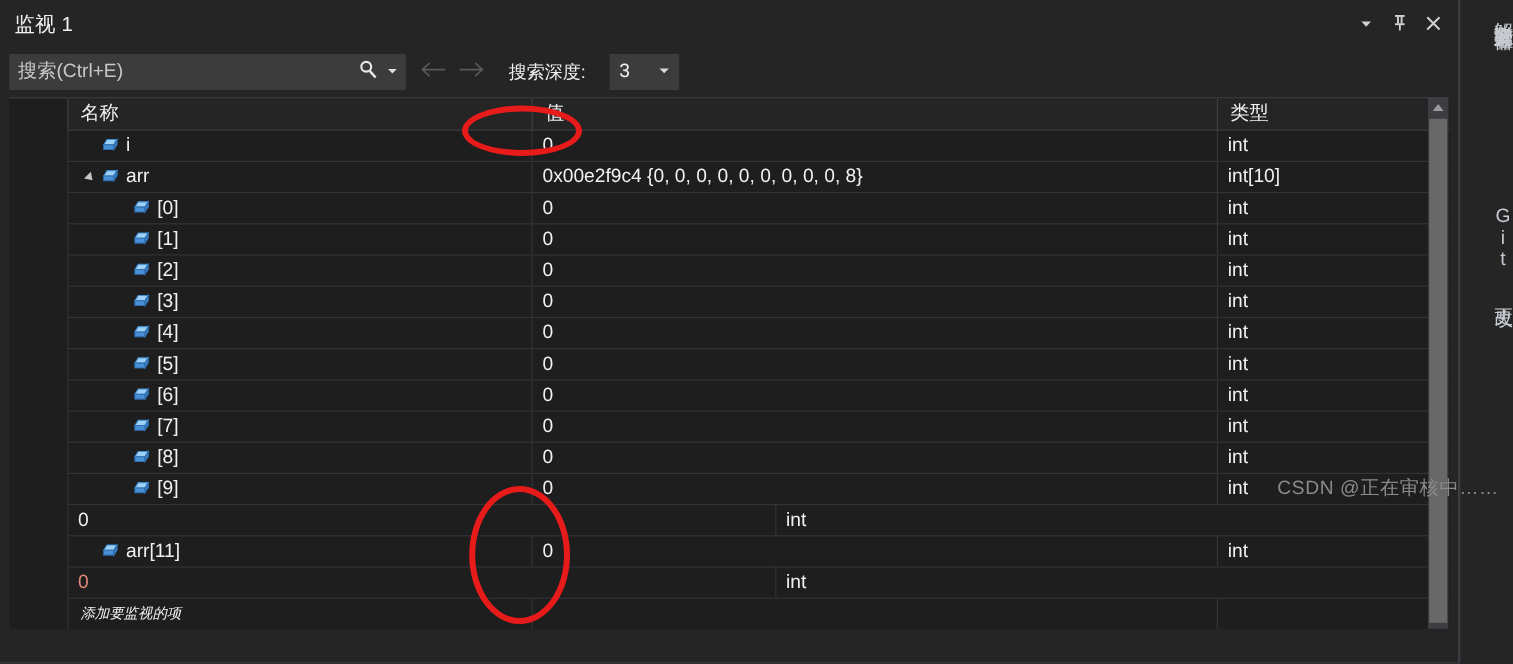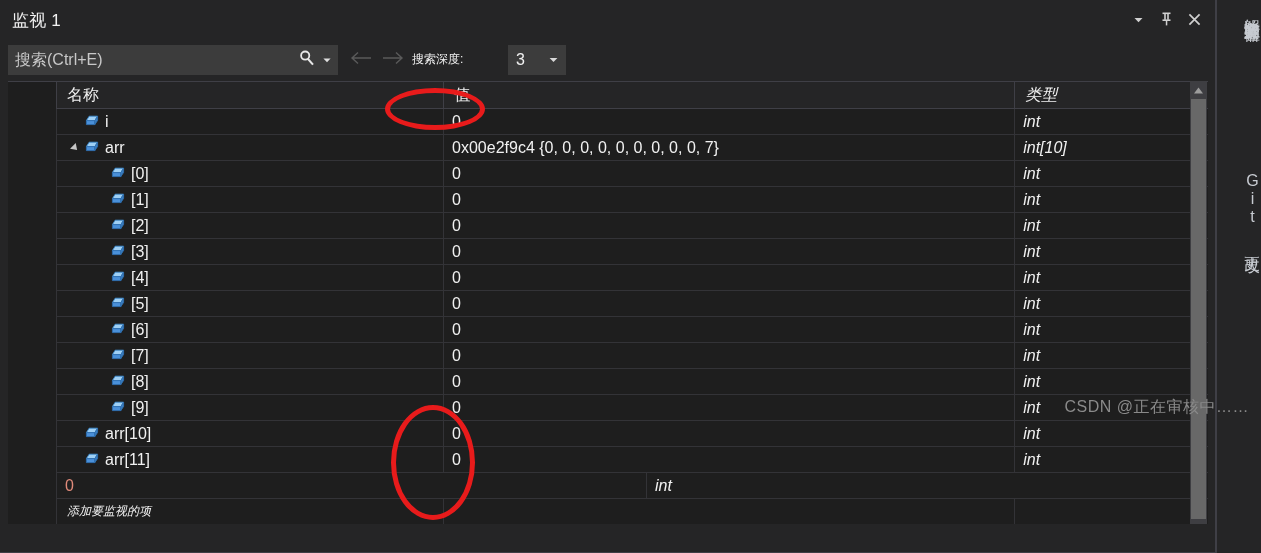"搜索深度:" .depth-label { font-size: 12px -> 15px; left: 412px -> 424px }
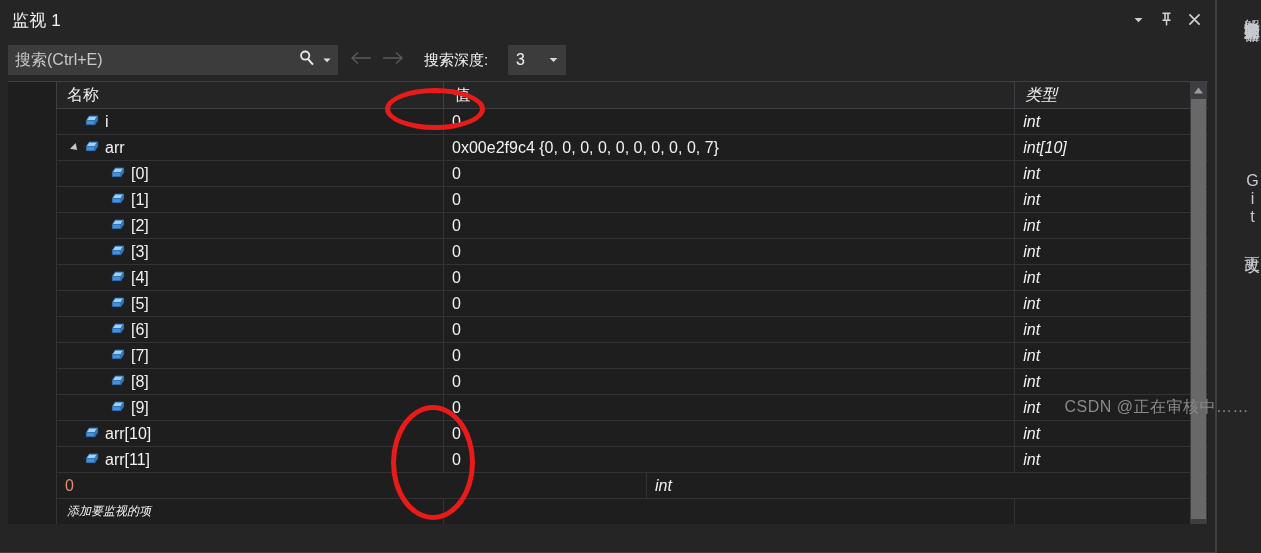"类型" .col-type { font-style: italic -> none }
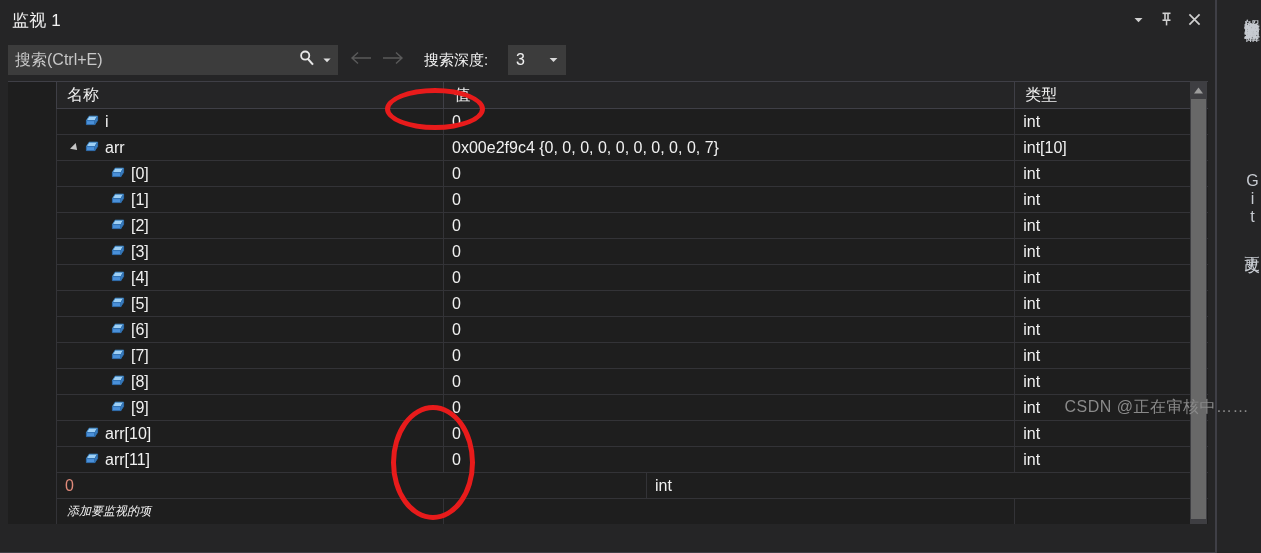"0x00e2f9c4 {0, 0, 0, 0," div.cell { text: 7 -> 8 }
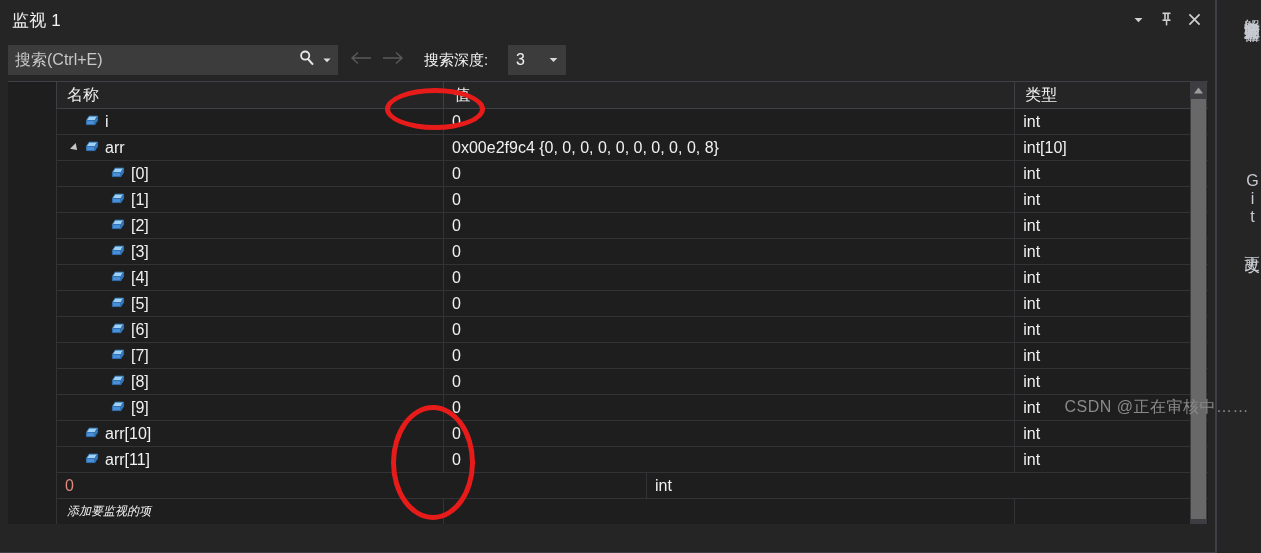"arr[10]" div.cell { html: <div> <div></div> <div></div> <div> <svg> <path></path> <path></path> <path></path> </svg> </div> <span>arr[10]</span> </div> -> none }
